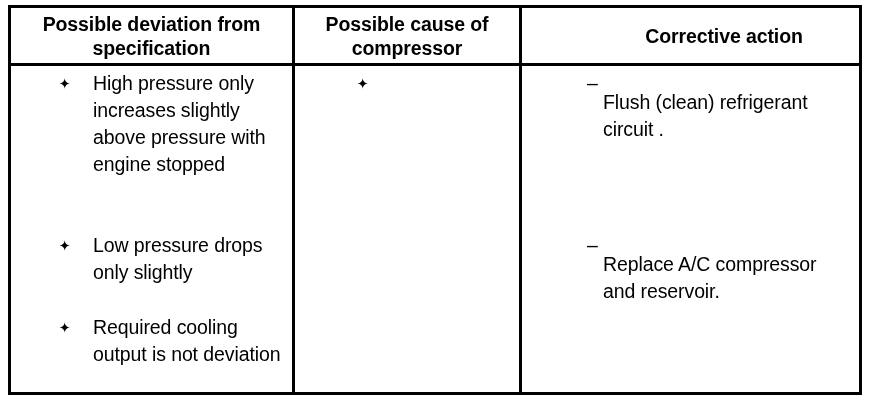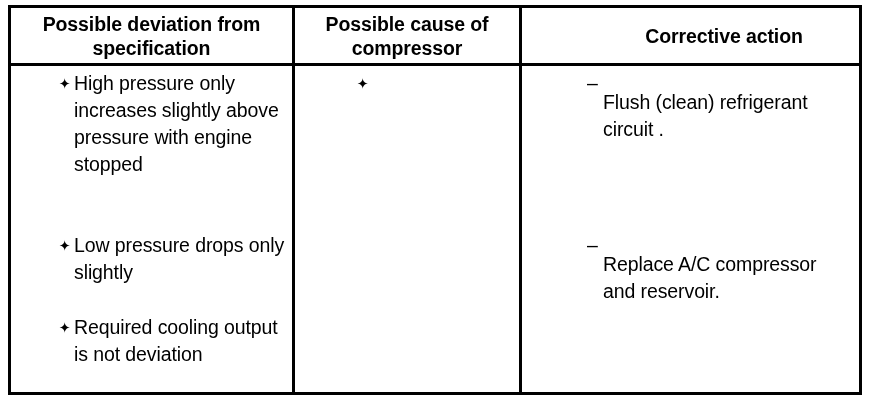"High pressure only increases slightly" .item .text { margin-left: 15px -> 34px }
